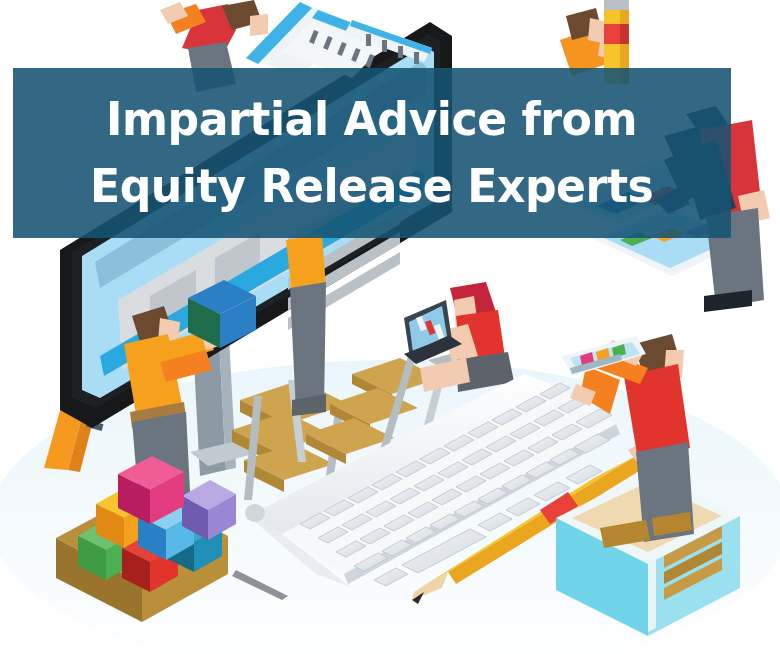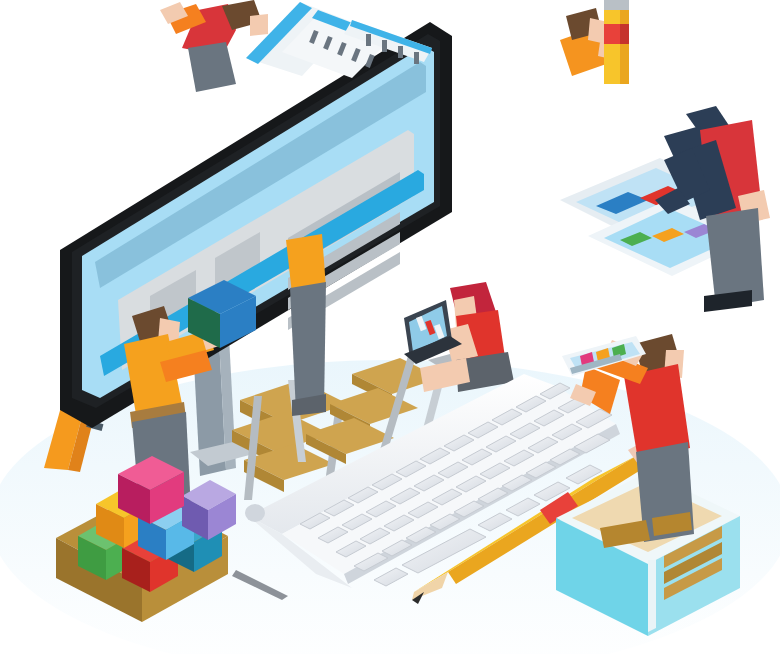"Impartial Advice from" div.banner { html: none -> <div> <div>Impartial Advice from</div> <div>Equity Release Experts</div> </div> }
